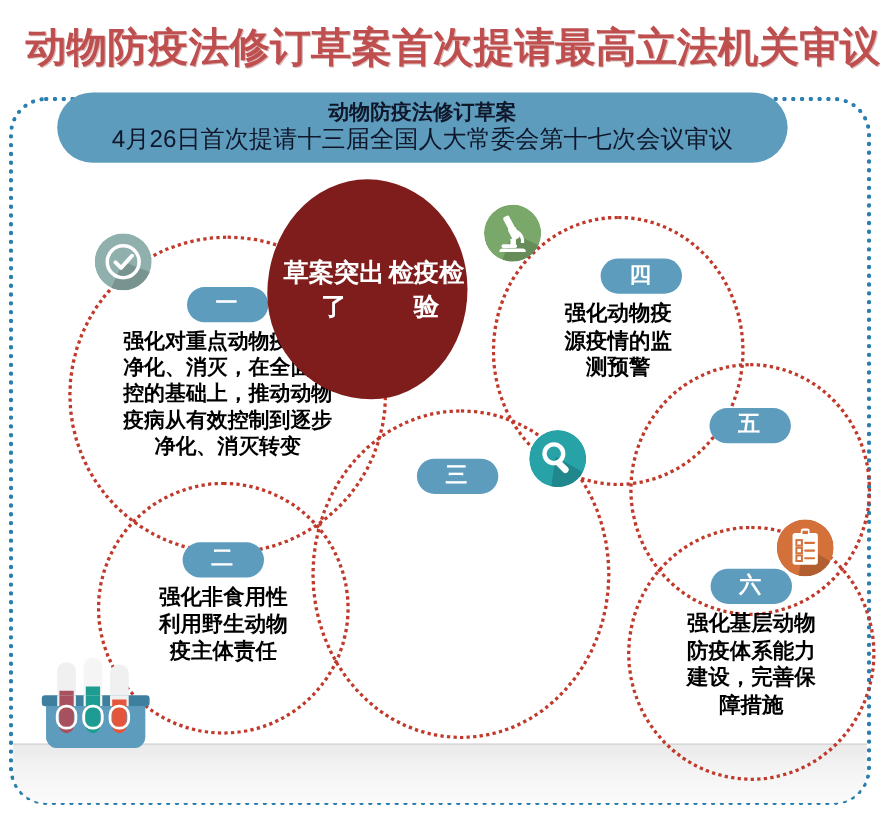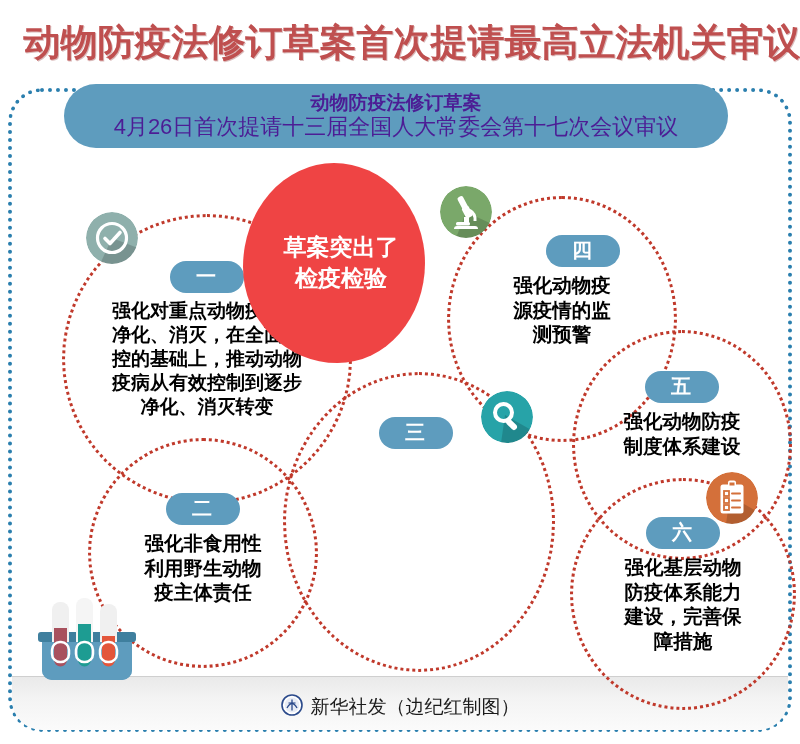"动物防疫法修订草案" #subtitle-pill { color: #4c1d95 -> #0f172a; left: 64px -> 52px }
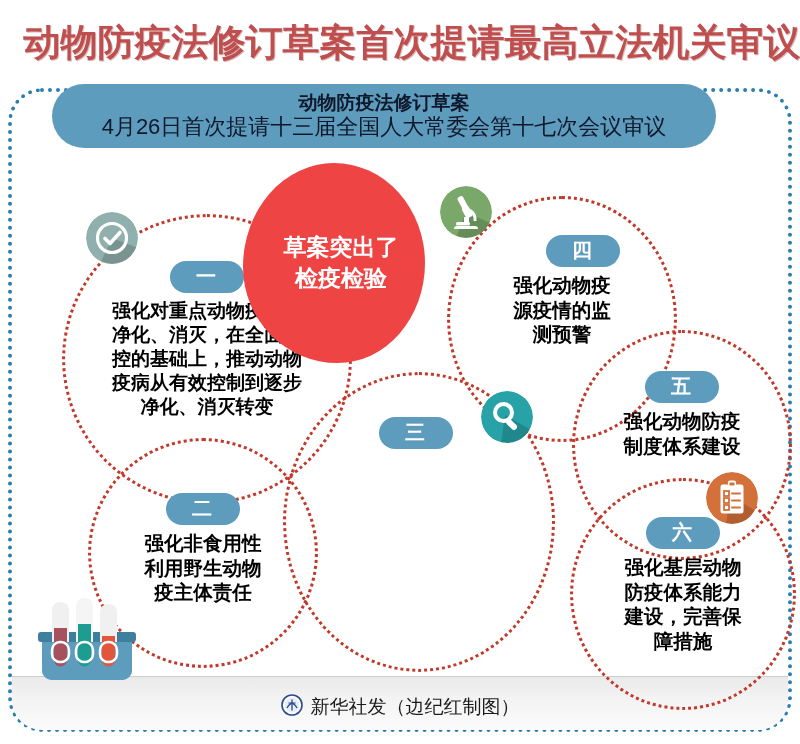"草案突出了" #center-blob { background: #ef4444 -> #7f1d1d; flex-direction: column -> row }
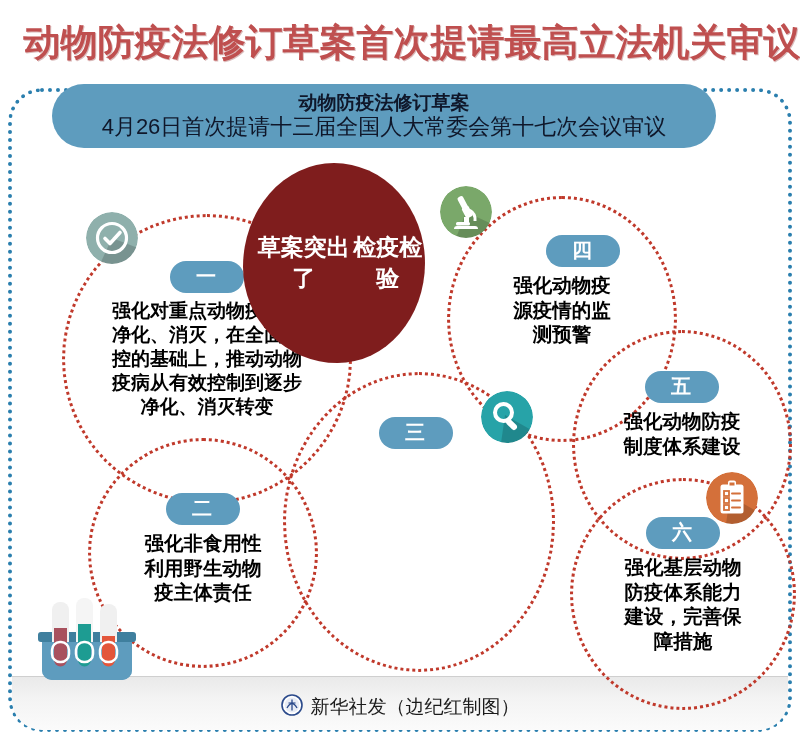"强化动物防疫" div.btext { html: <div>强化动物防疫 制度体系建设</div> -> none }
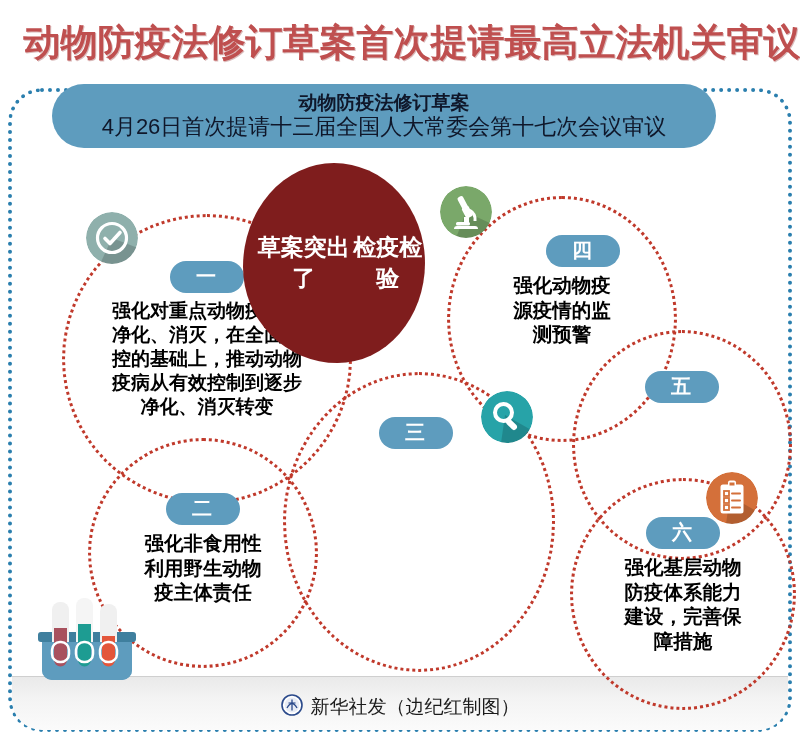"新华社发（边纪红制图）" div { html: <div> <span> <svg> <circle></circle> <circle></circle> <path></path> <path></path> <path></path> </svg> </span> <span>新华社发（边纪红制图）</span> </div> -> none }
